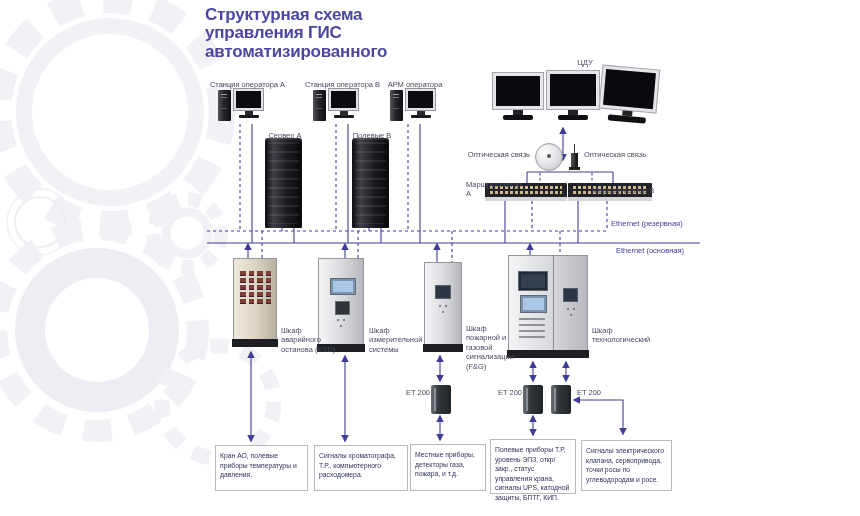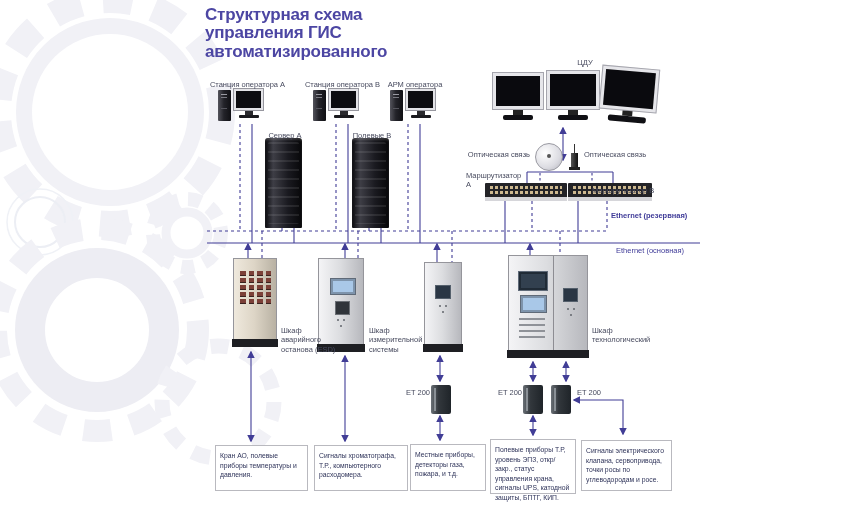"Маршрутизатор А" div.lbl { top: 171px -> 180px }
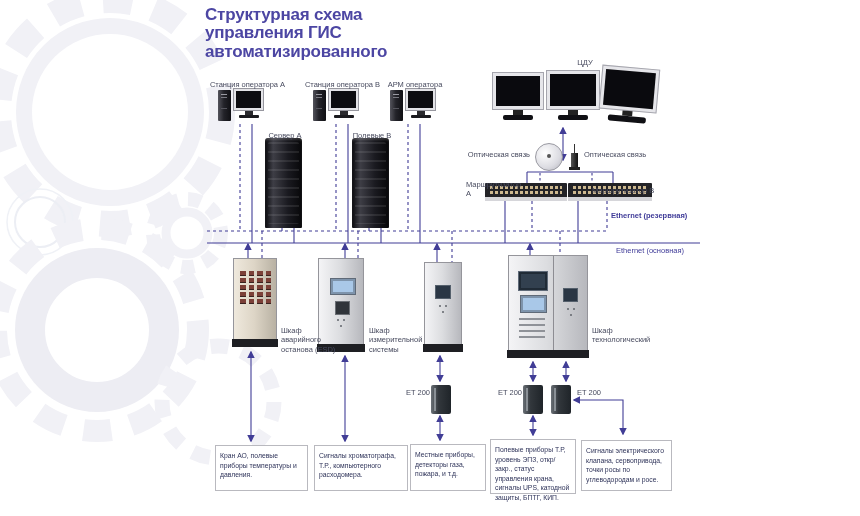"Ethernet (резервная)" div.eth { font-weight: bold -> none; top: 211px -> 219px }
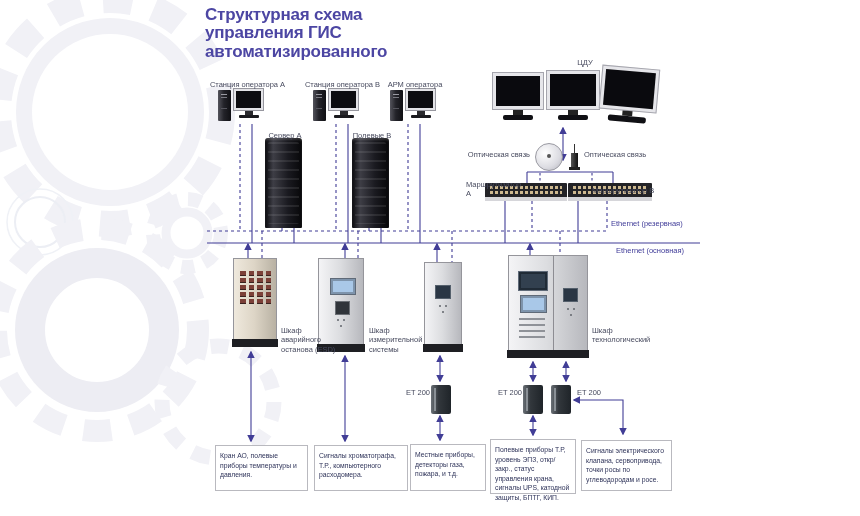"Шкаф пожарной и газовой сигнализации" div.lbl { html: none -> <div>Шкаф пожарной и газовой сигнализации (F&amp;G)</div> }
